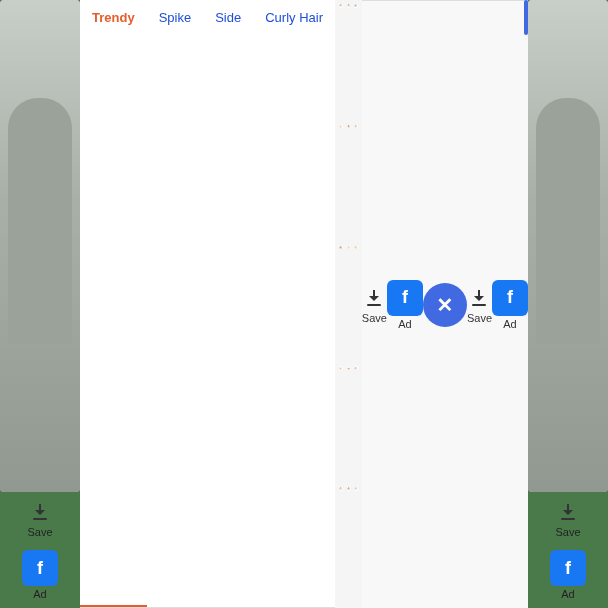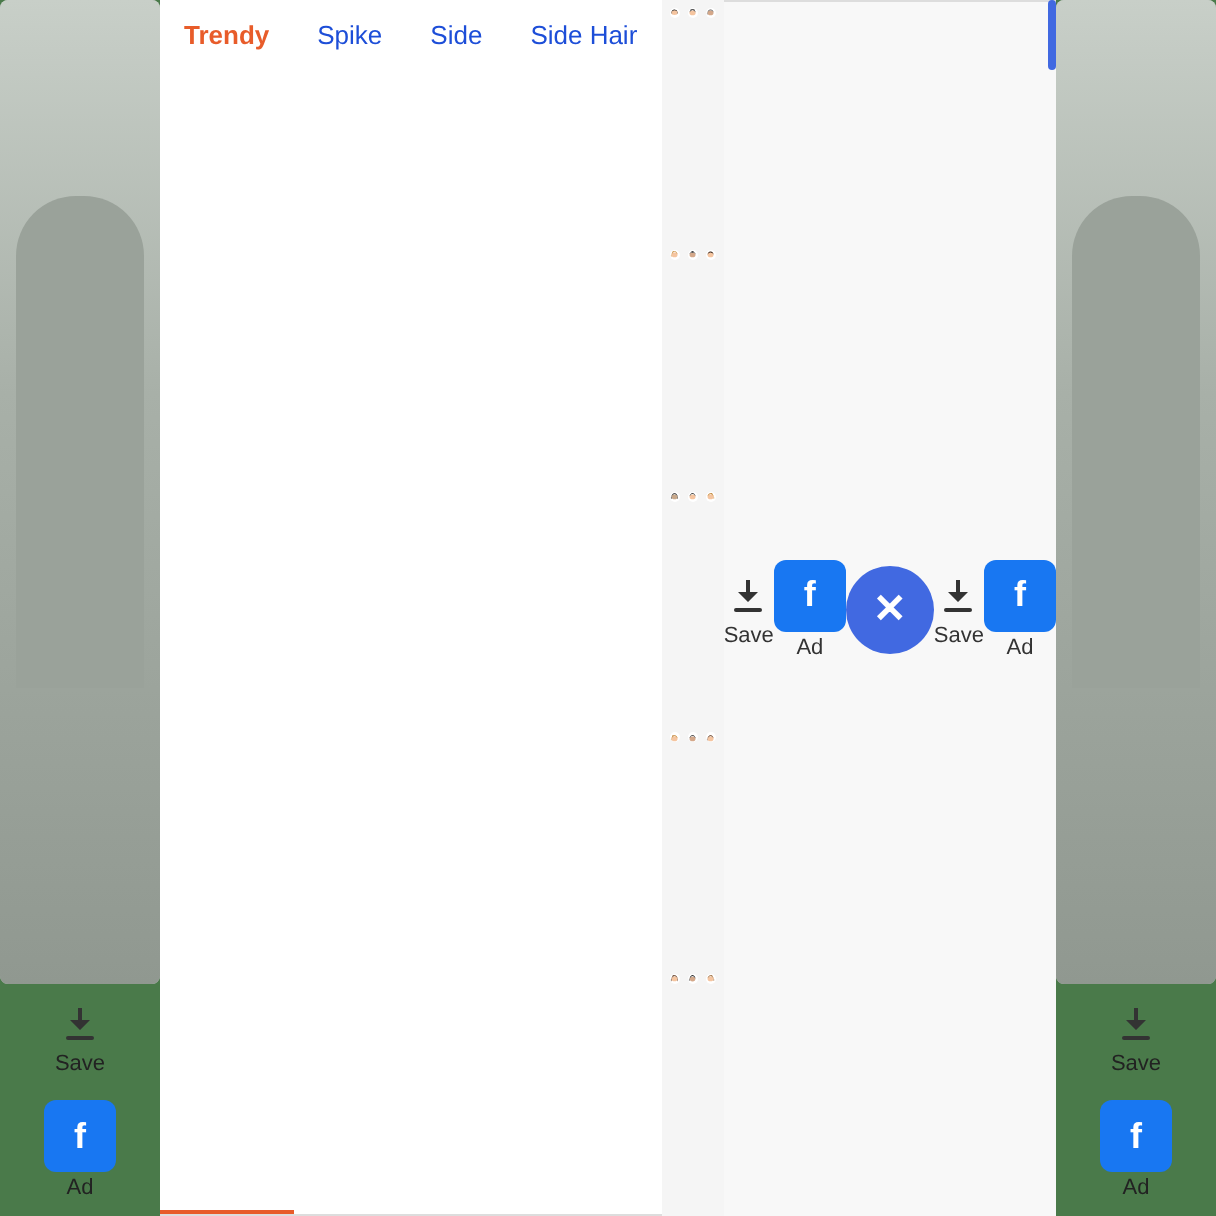"Side Hair" div.tab { text: Side -> Curly }
